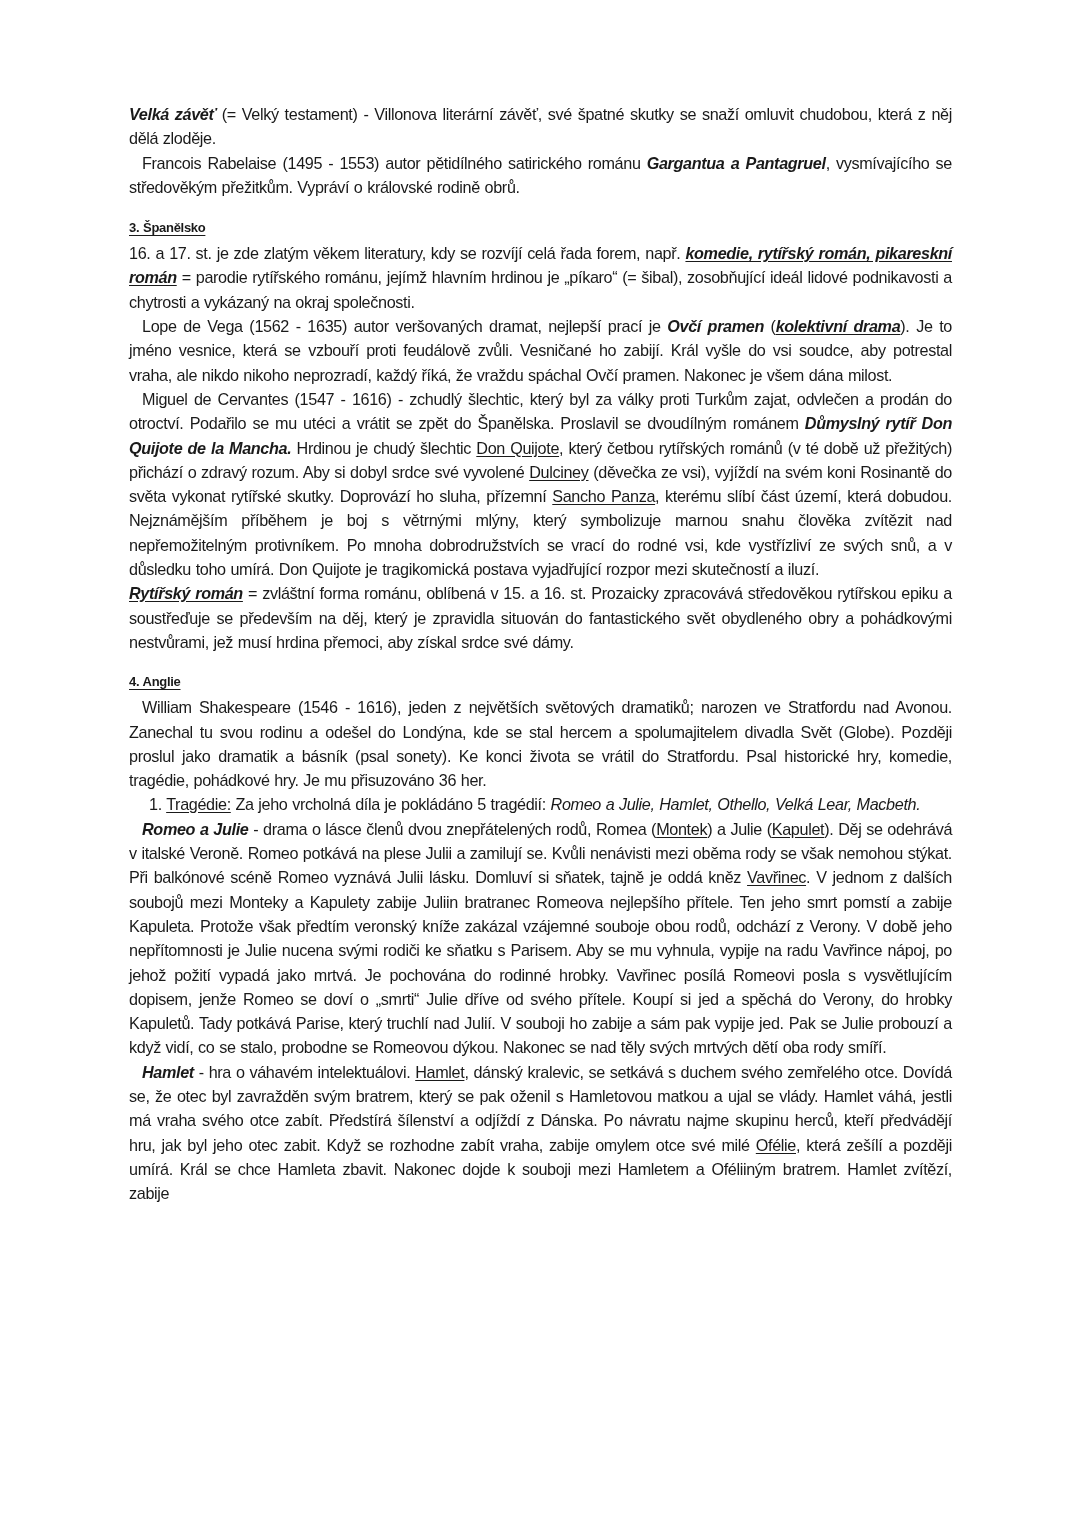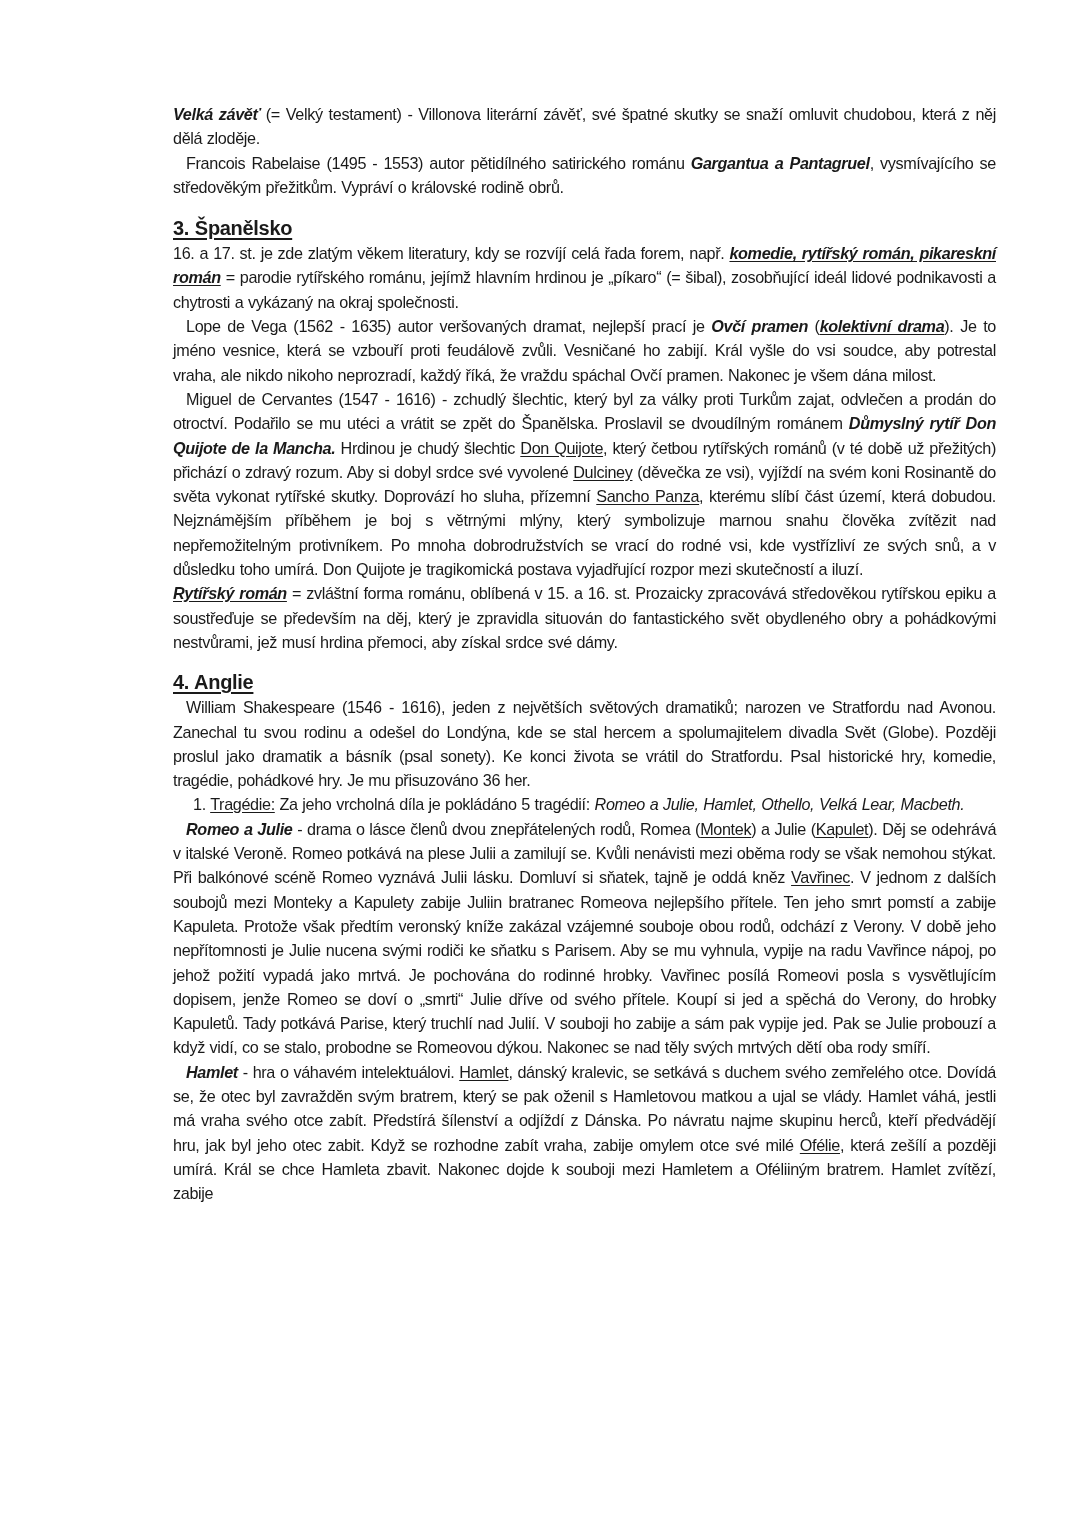"Velká závěť (= Velký testament)" .page { margin-left: 44px -> none }
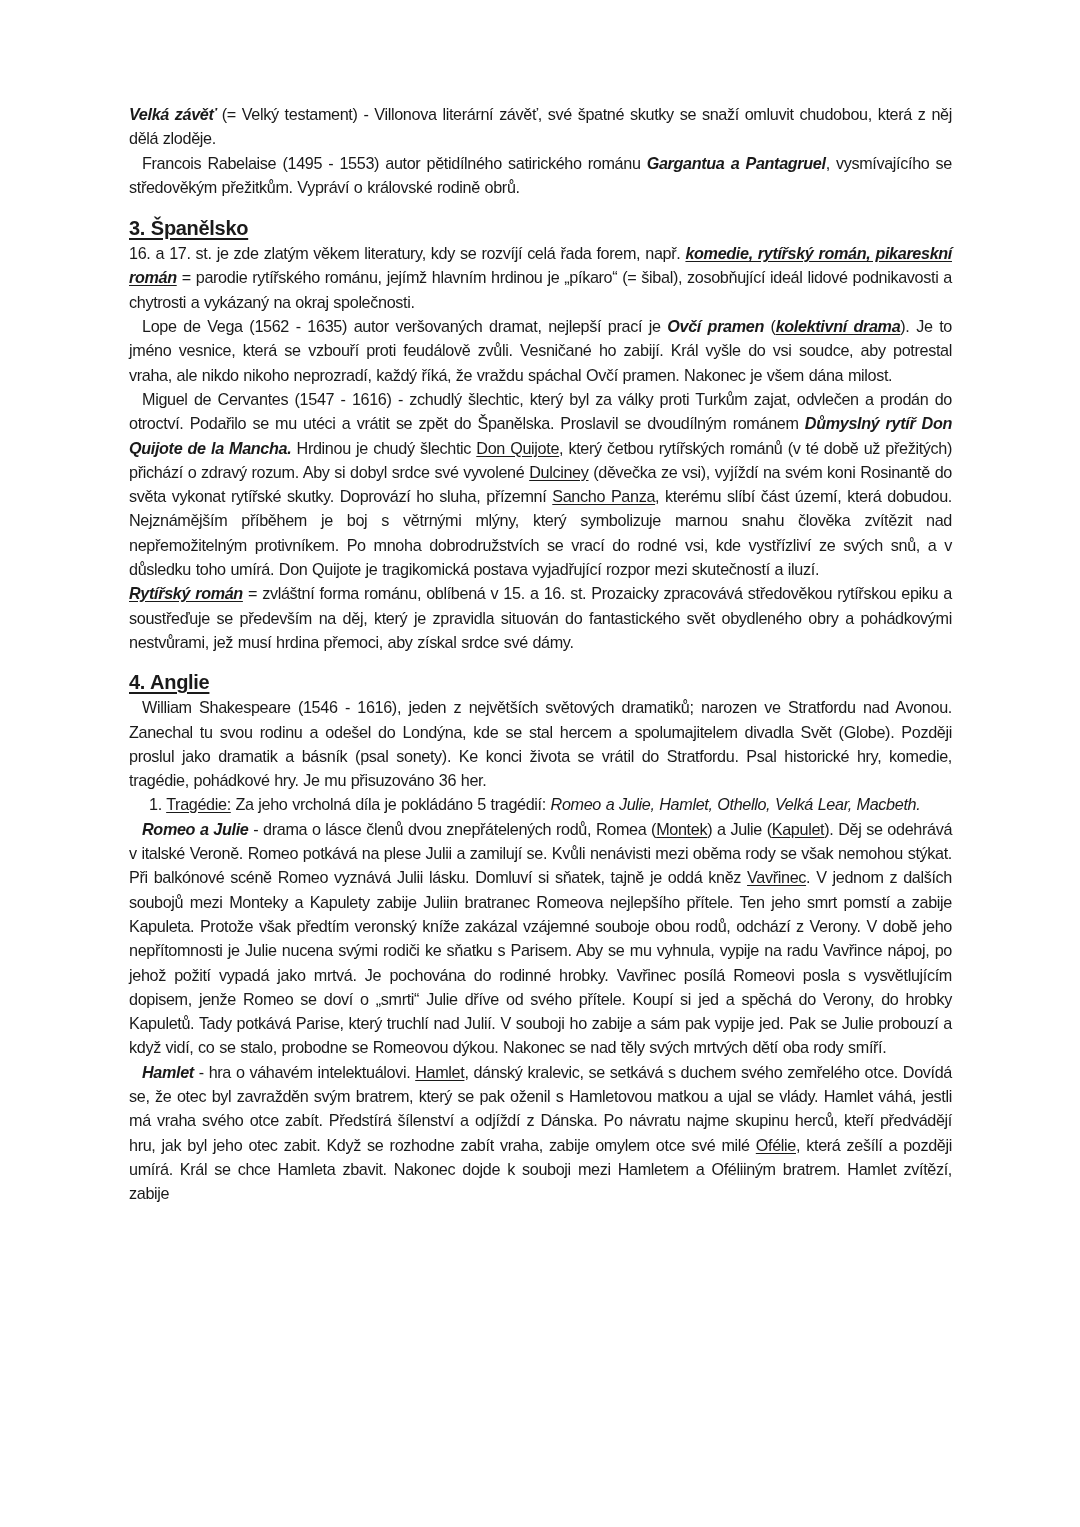"3. Španělsko" .heading { font-size: 20px -> 13px }
